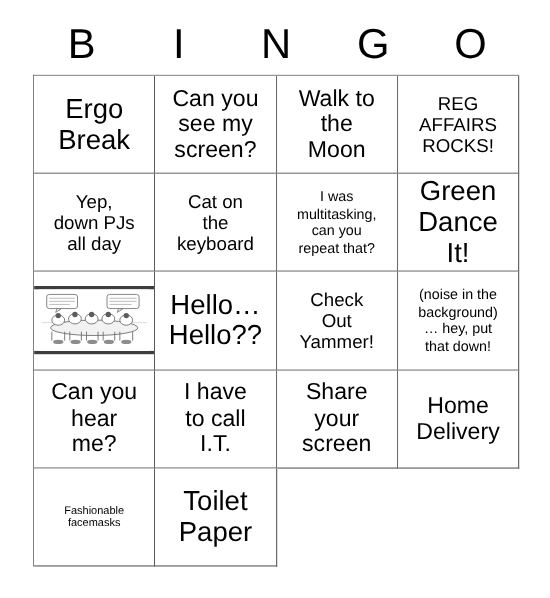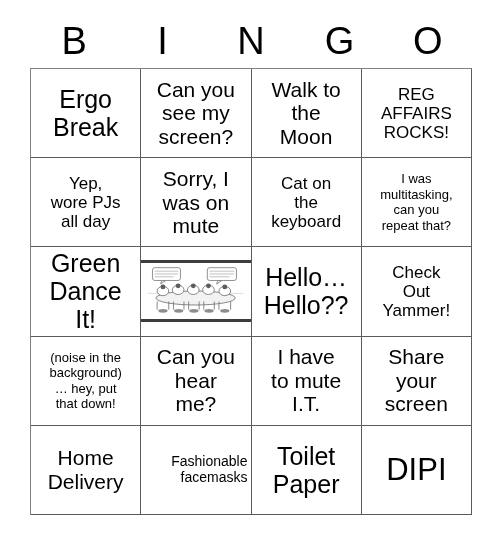"Yep," span.cell-text { text: wore -> down }
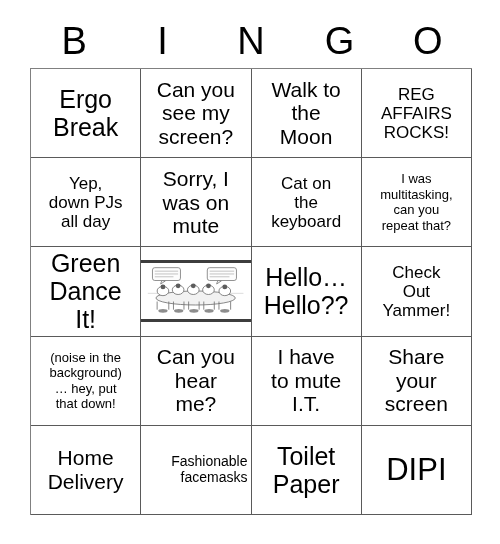"Sorry, I" div.cell { html: <div> <span>Sorry, I was on mute</span> </div> -> none }
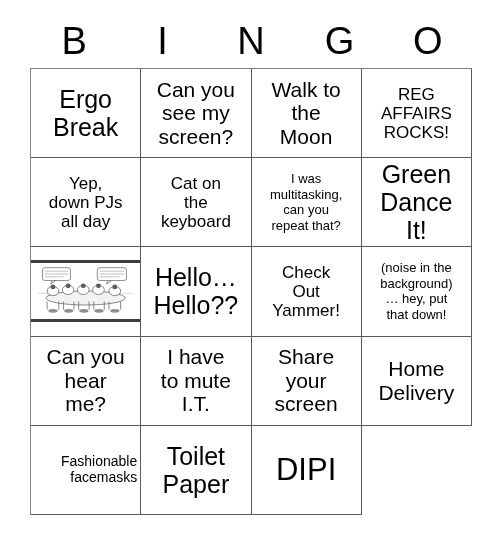"I have" span.cell-text { text: mute -> call }
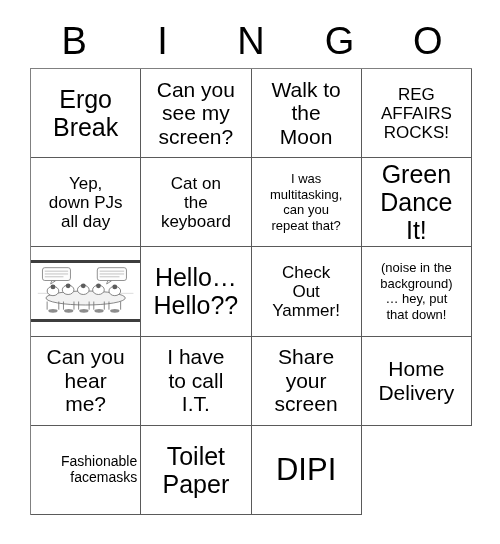"Fashionable" .sz-sm .cell-text { font-size: 14px -> 10px; text-align: right -> none }
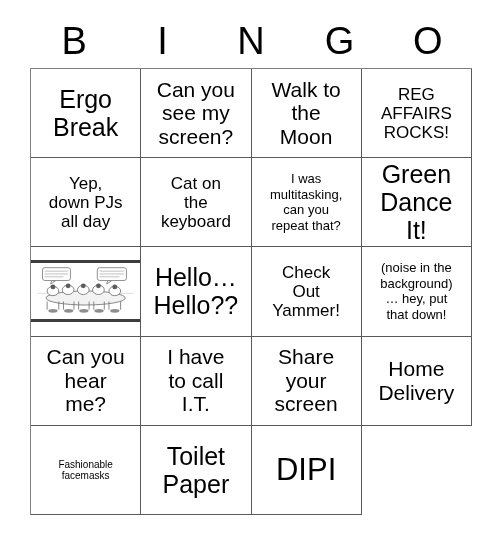"DIPI" div.cell { html: <div> <span>DIPI</span> </div> -> none }
